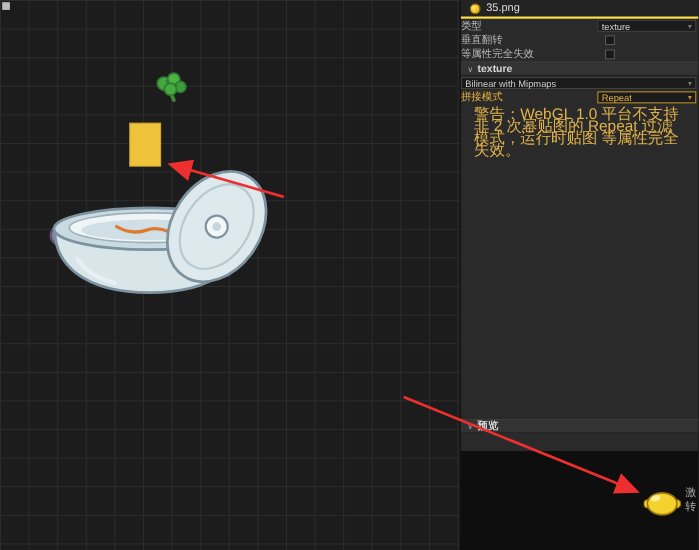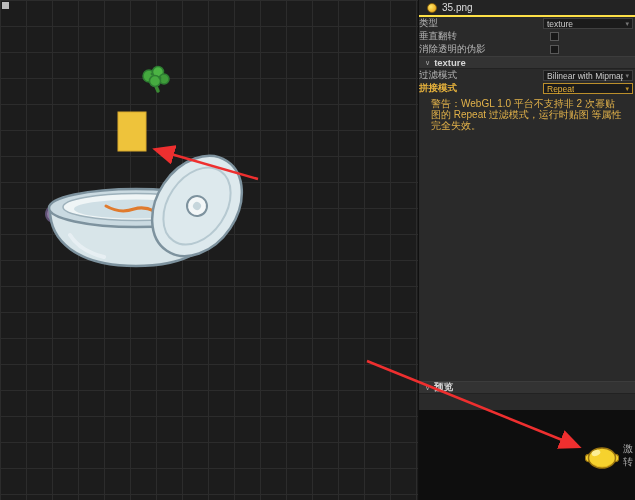"消除透明的伪影" span.lbl { text: 消除透明的伪影 -> 等属性完全失效 }
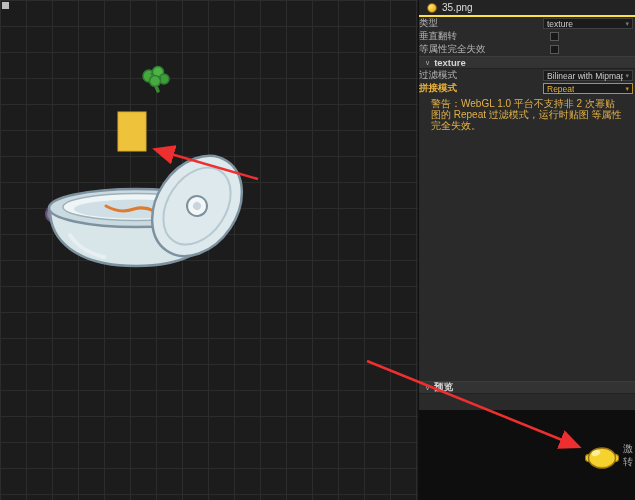"过滤模式" span.lbl { html: <span>过滤模式</span> -> none }
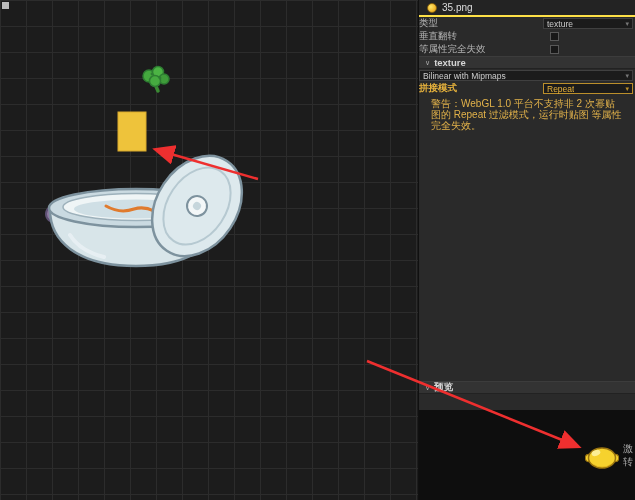"拼接模式" .modified .lbl { font-weight: bold -> none }
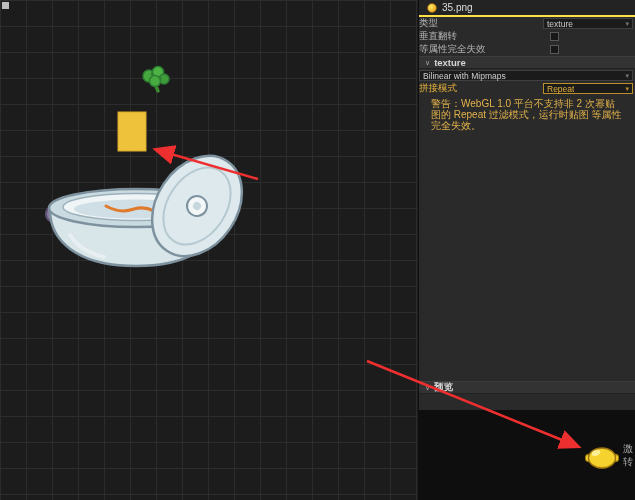"警告：WebGL 1.0 平台不支持非 2 次幂贴图的" .warning { font-size: 10px -> 14px }
